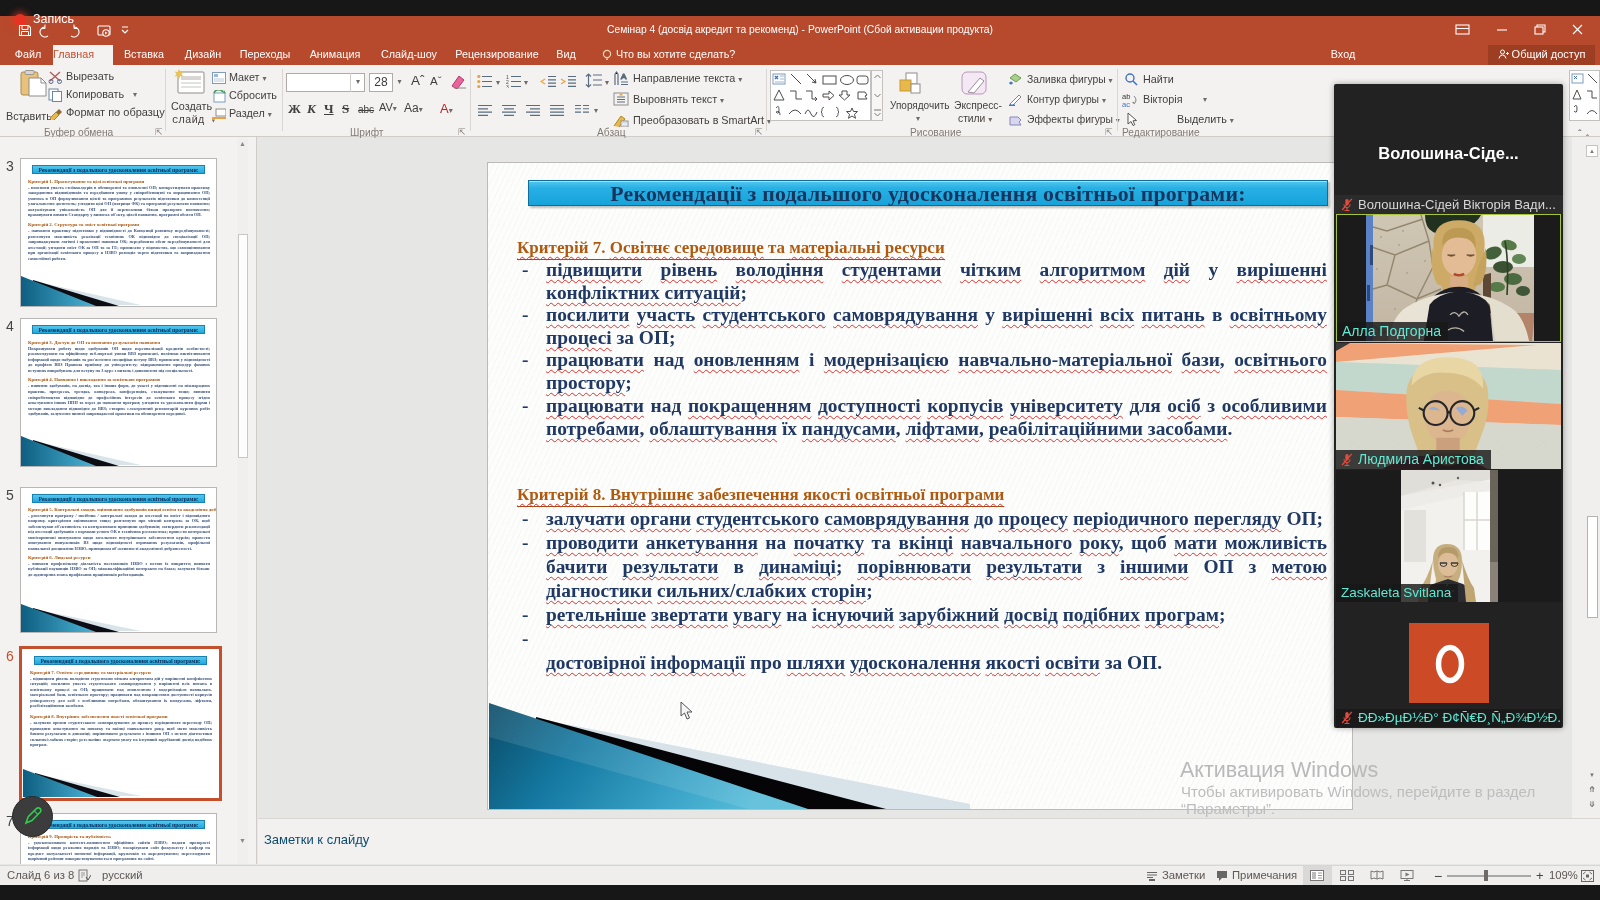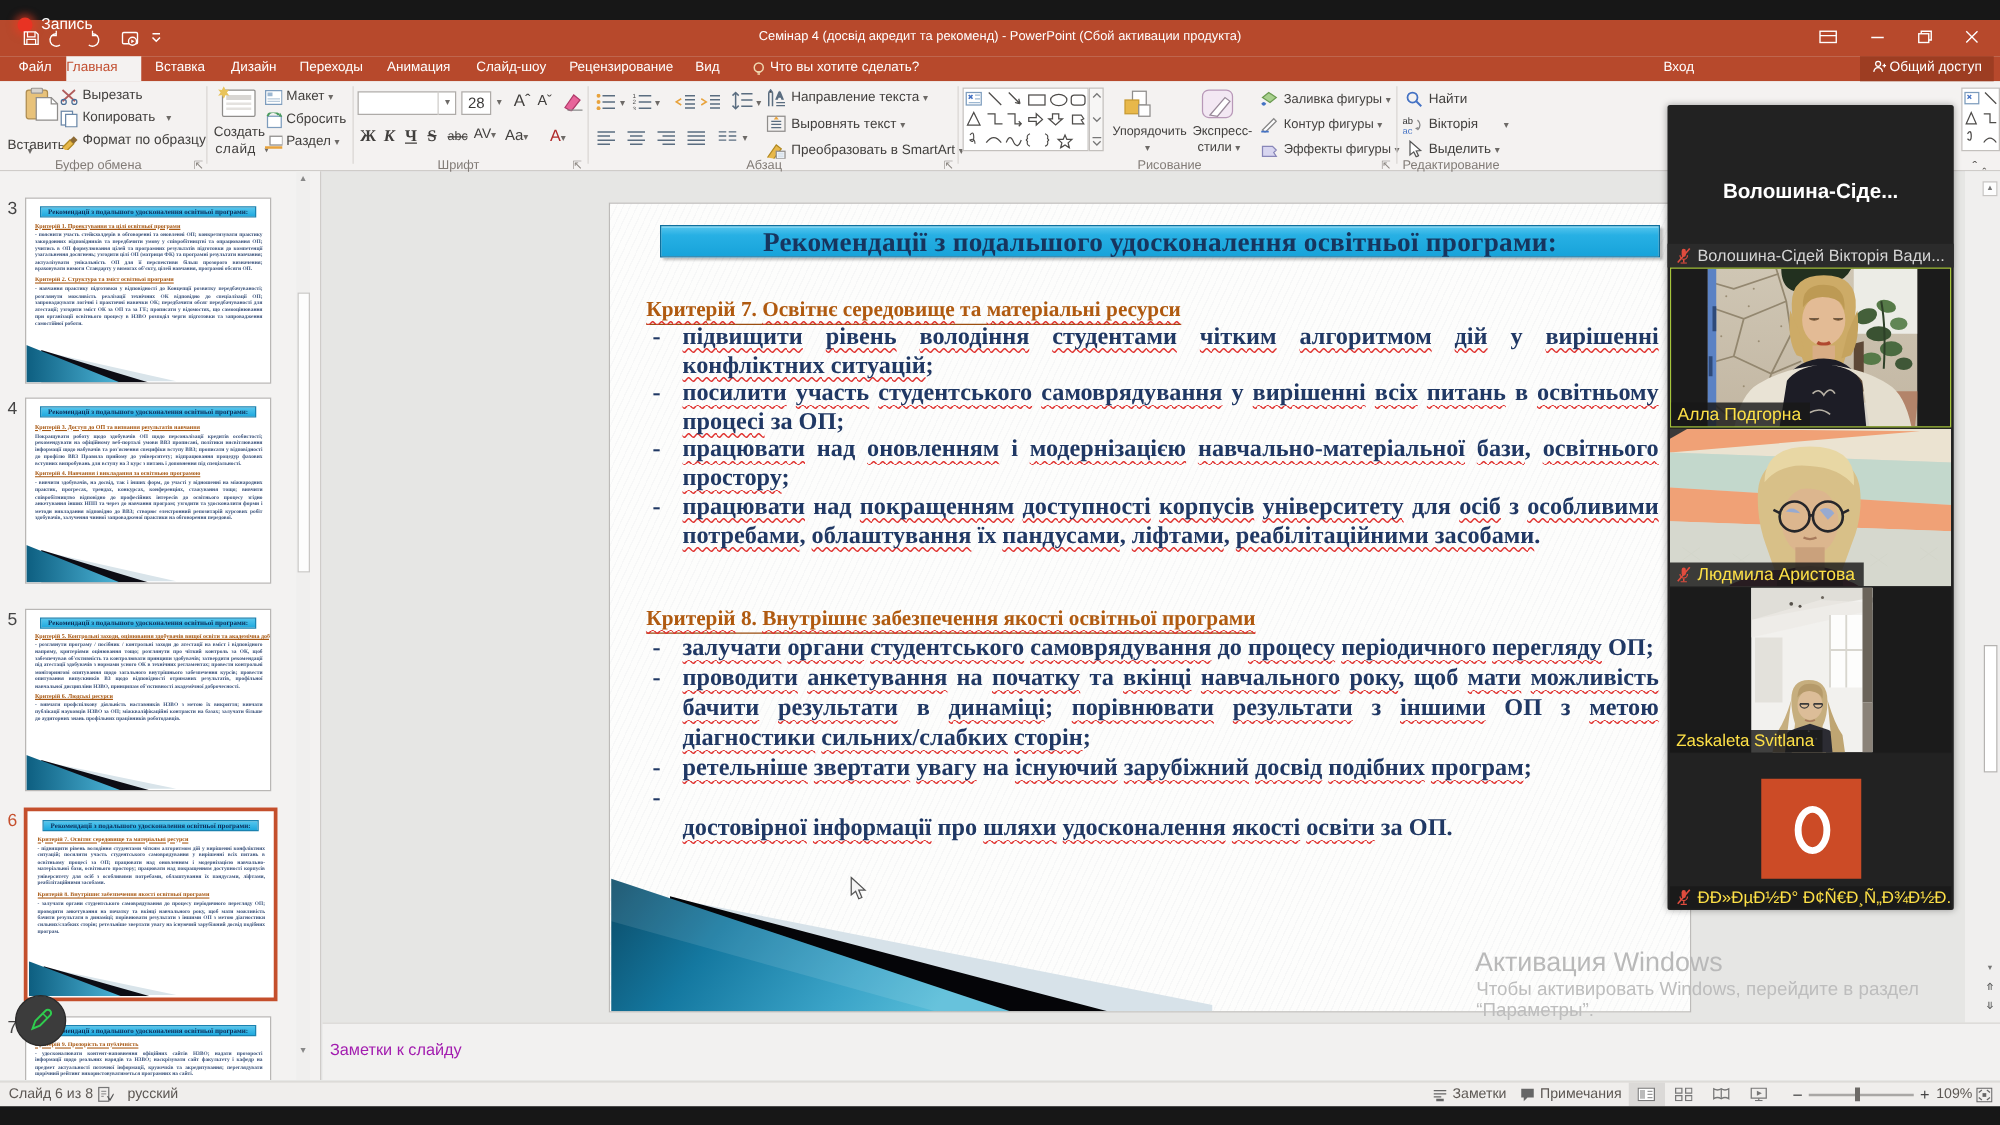"Выделить ▾" div.rtext { left: 1143px -> 1177px }
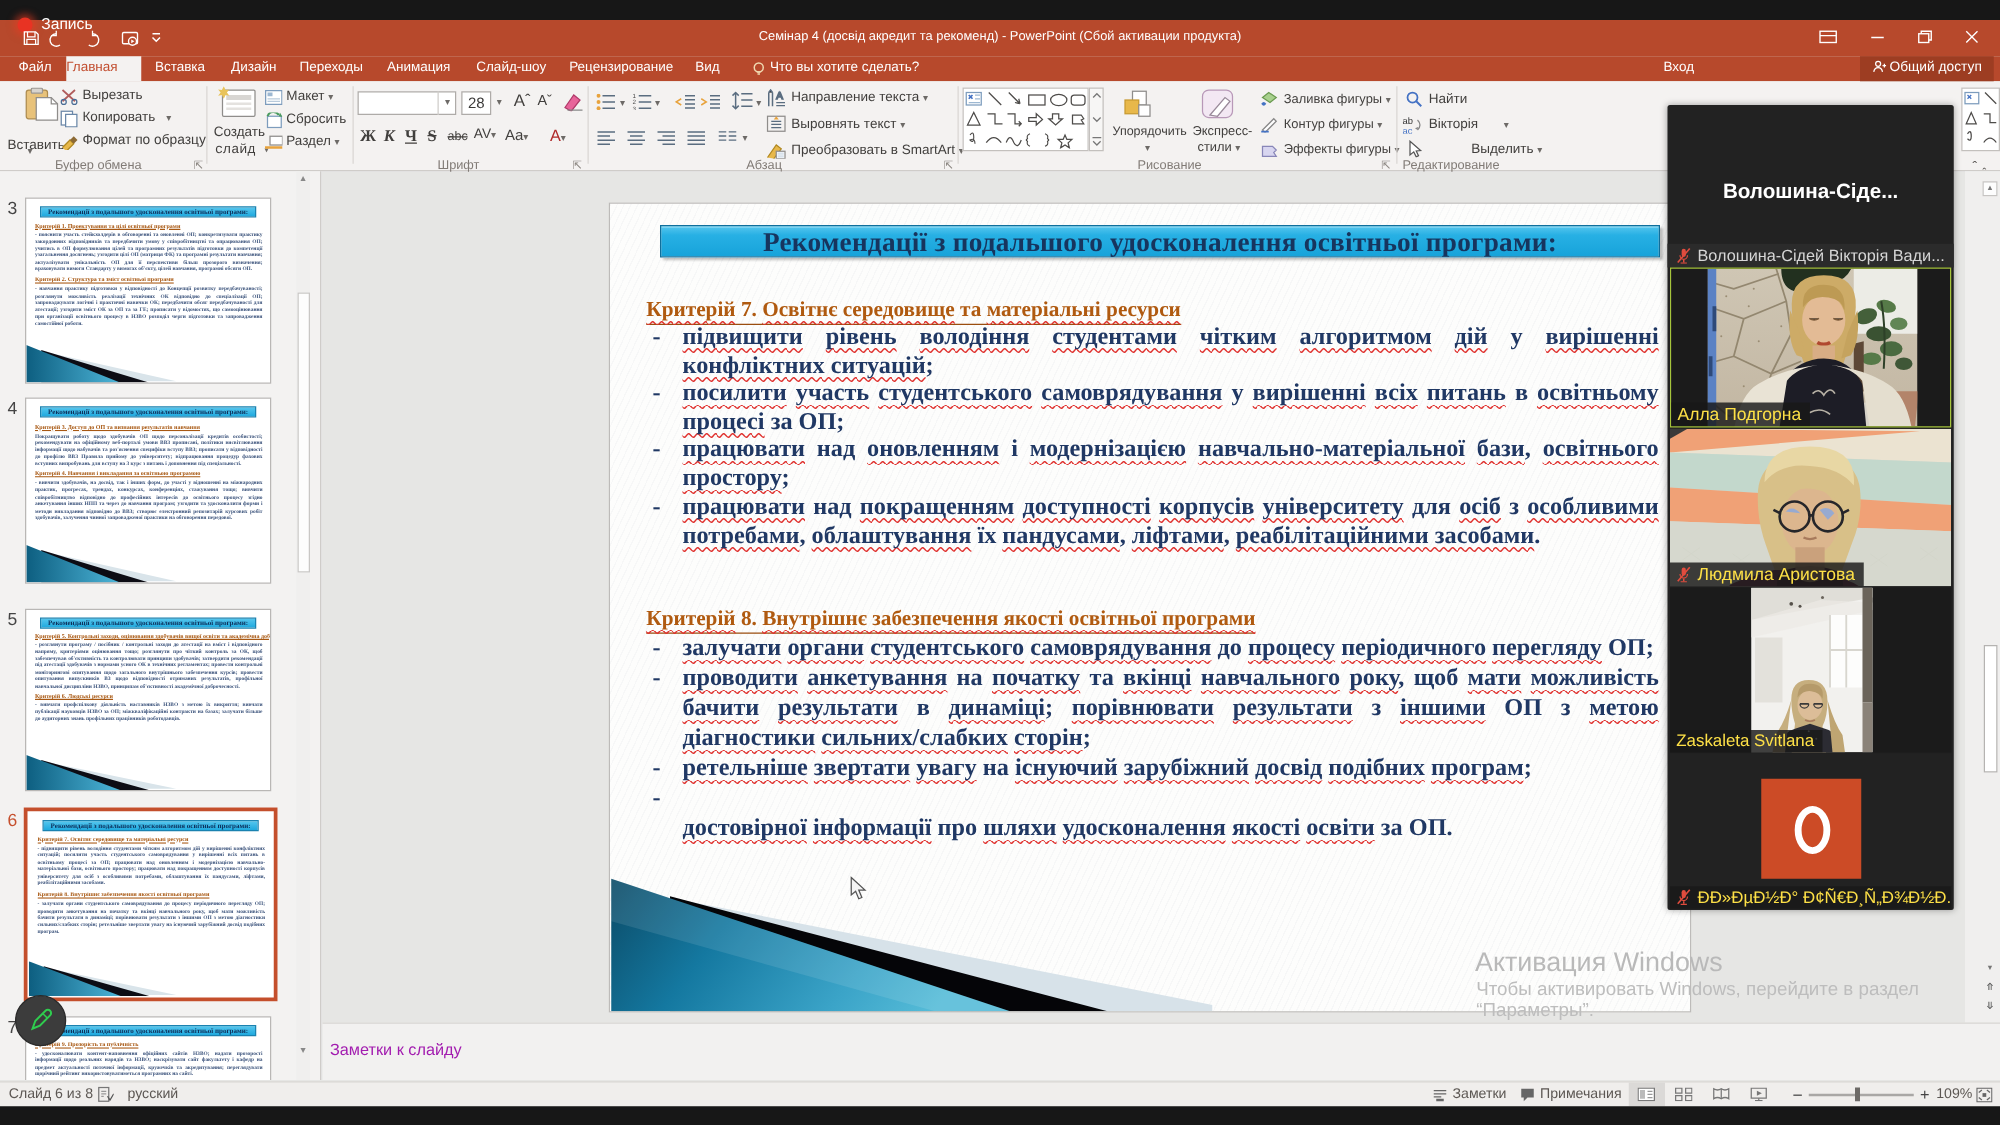"Алла Подгорна" .vlabel { color: #fde047 -> #5eead4 }
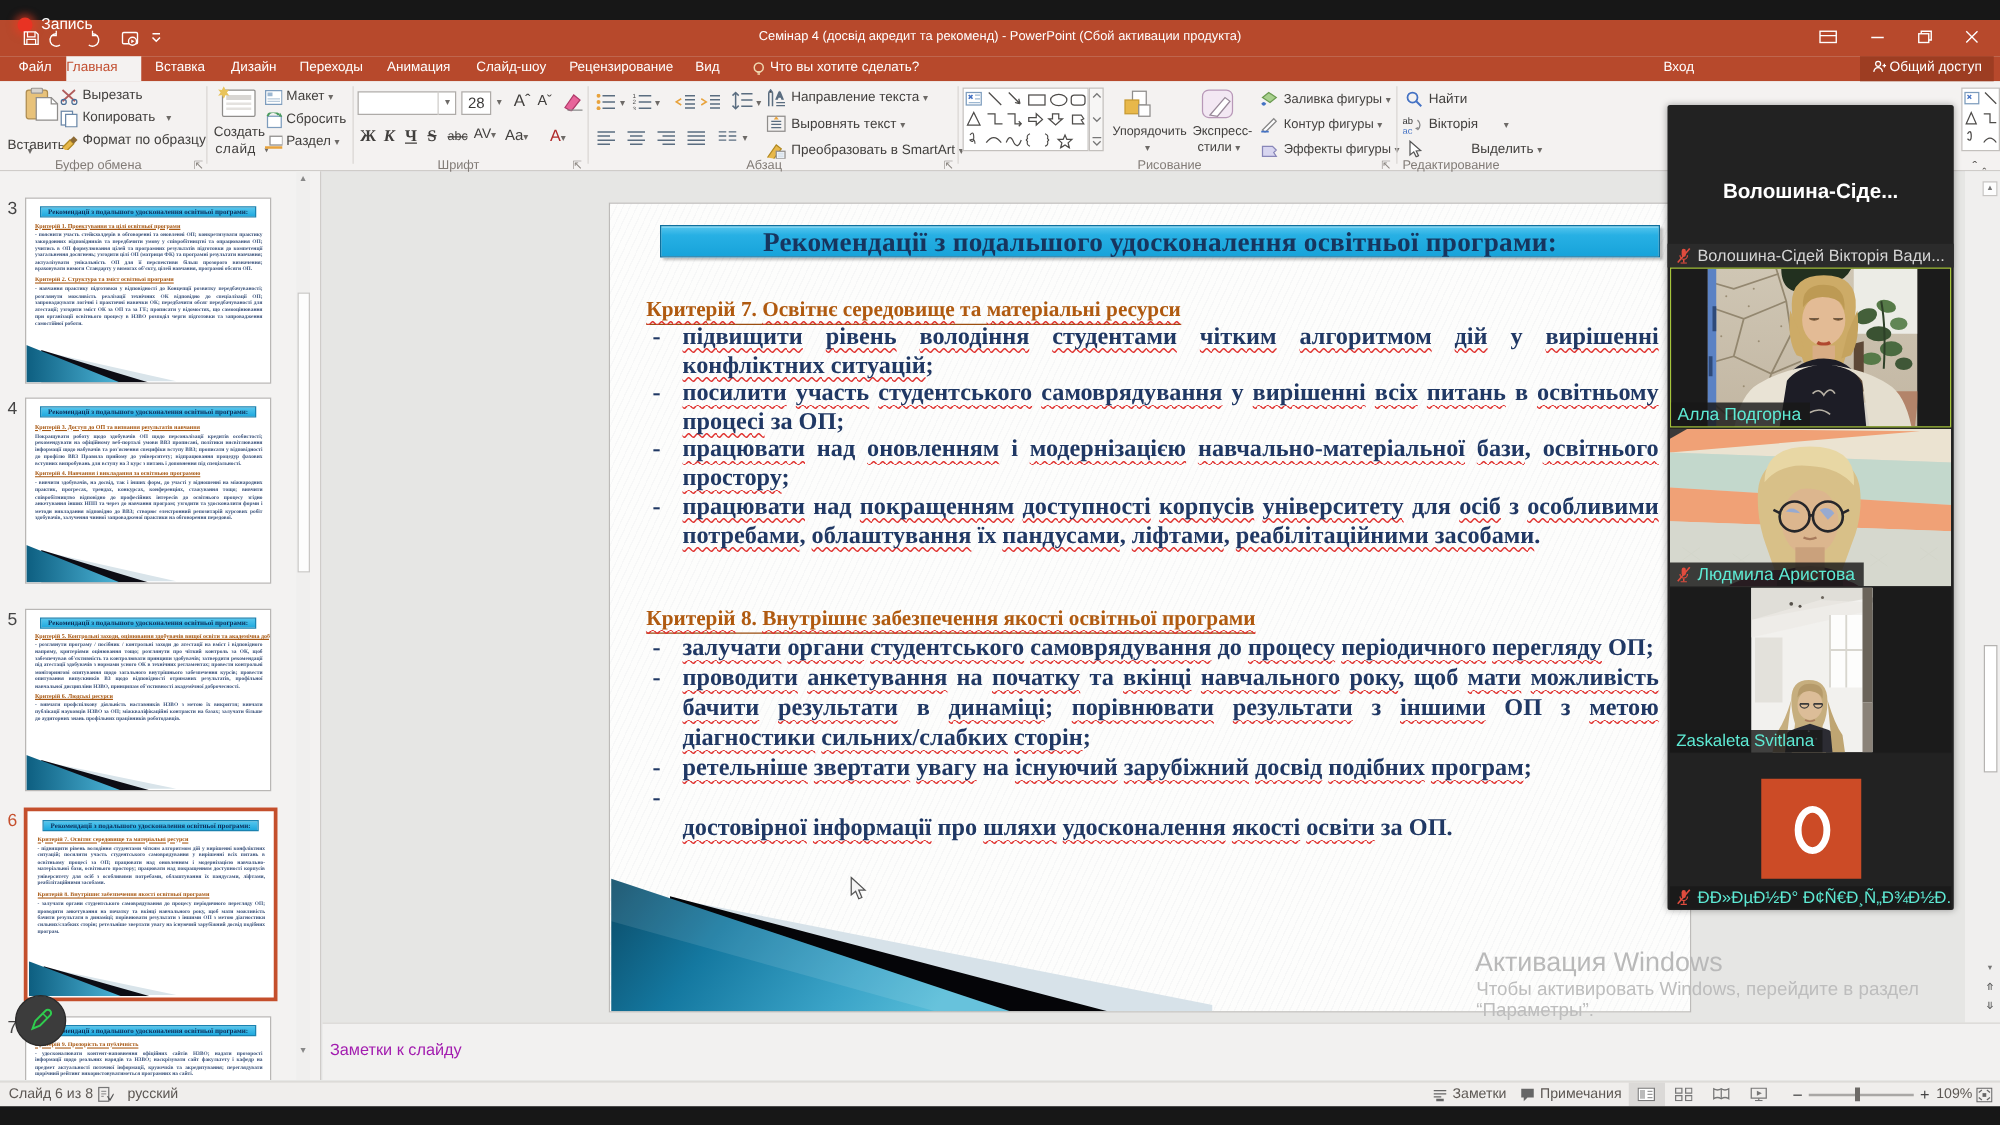"Заметки к слайду" #notesbar { color: #a21caf -> #0c4a6e }
